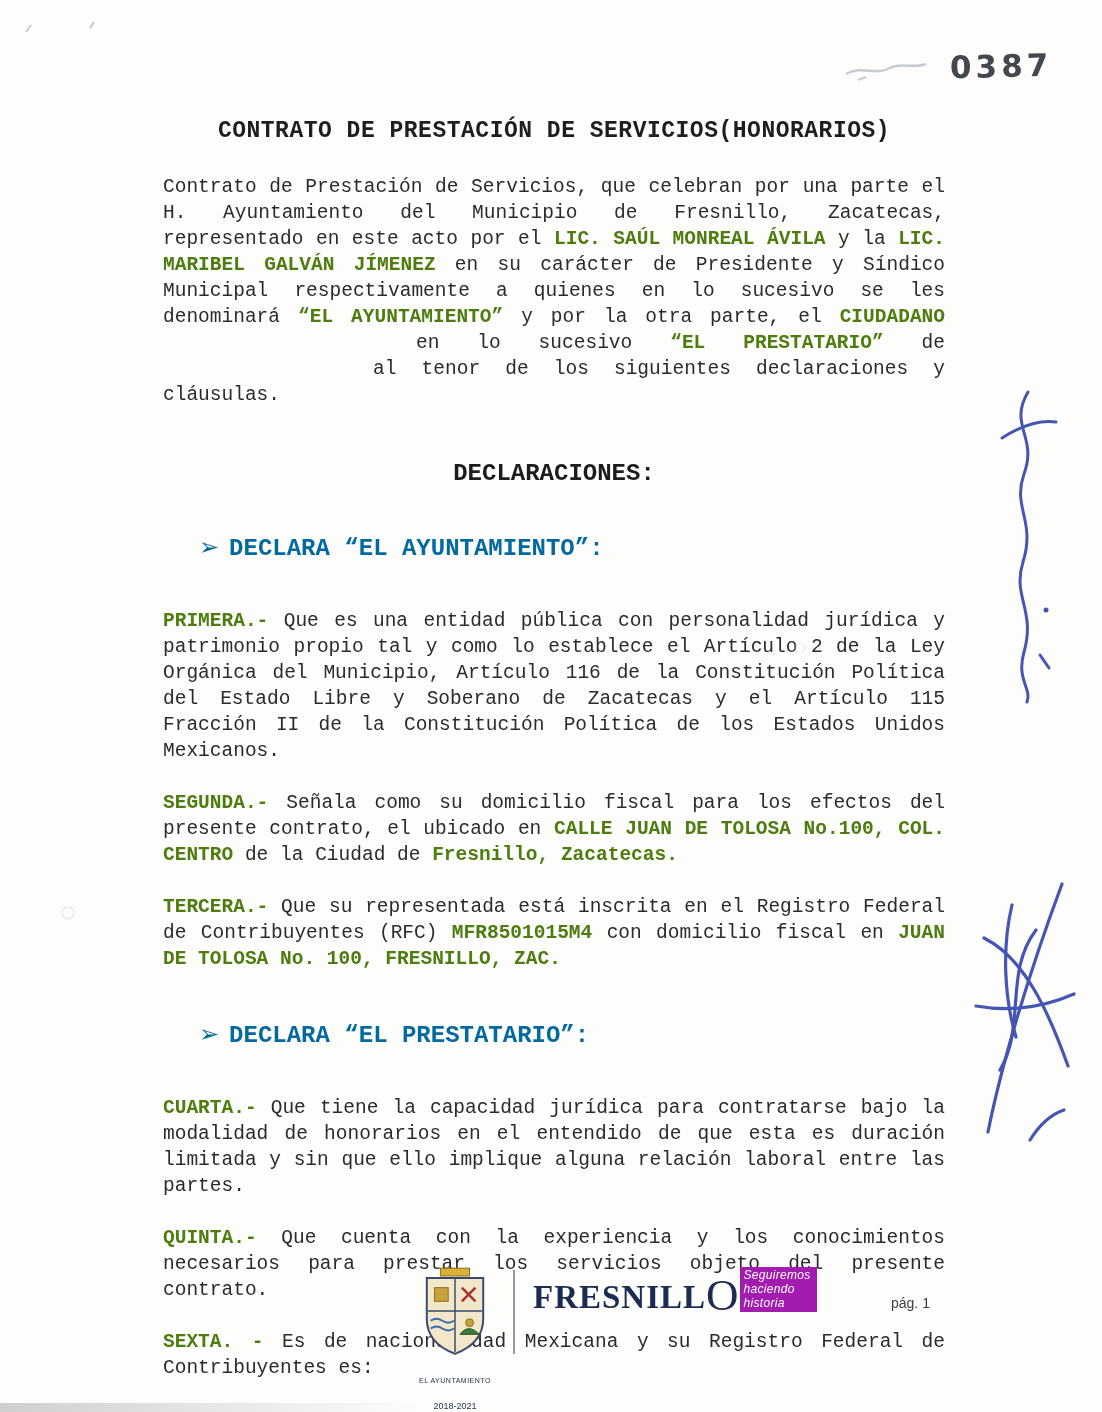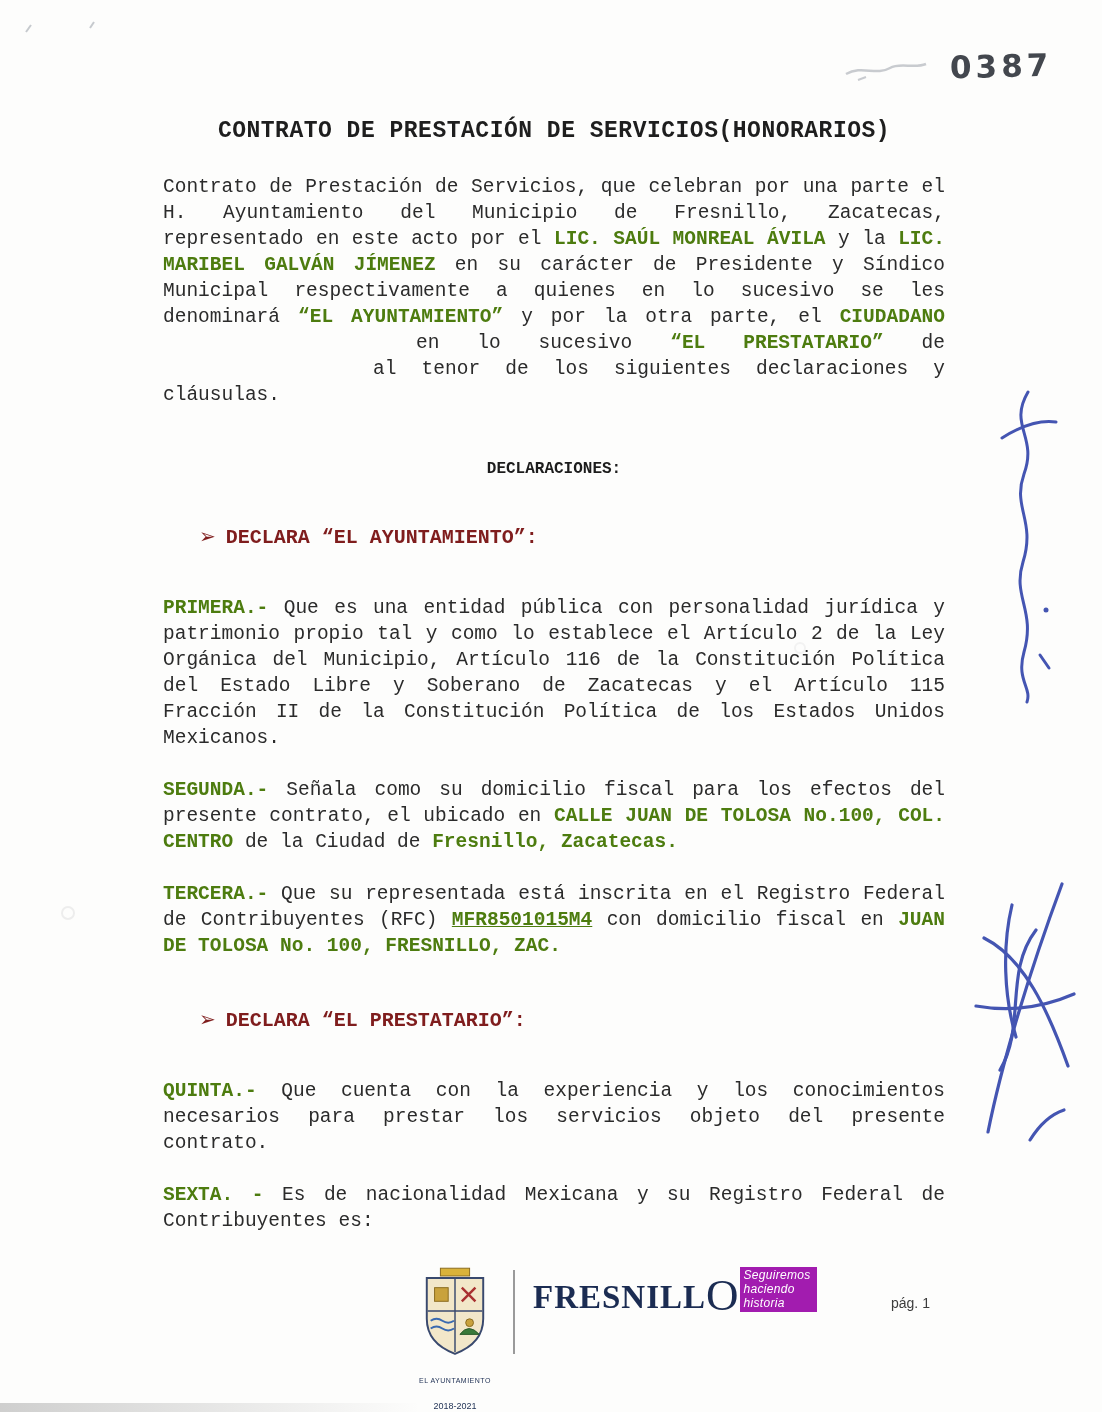"DECLARACIONES:" .center-head { font-size: 16px -> 24px }
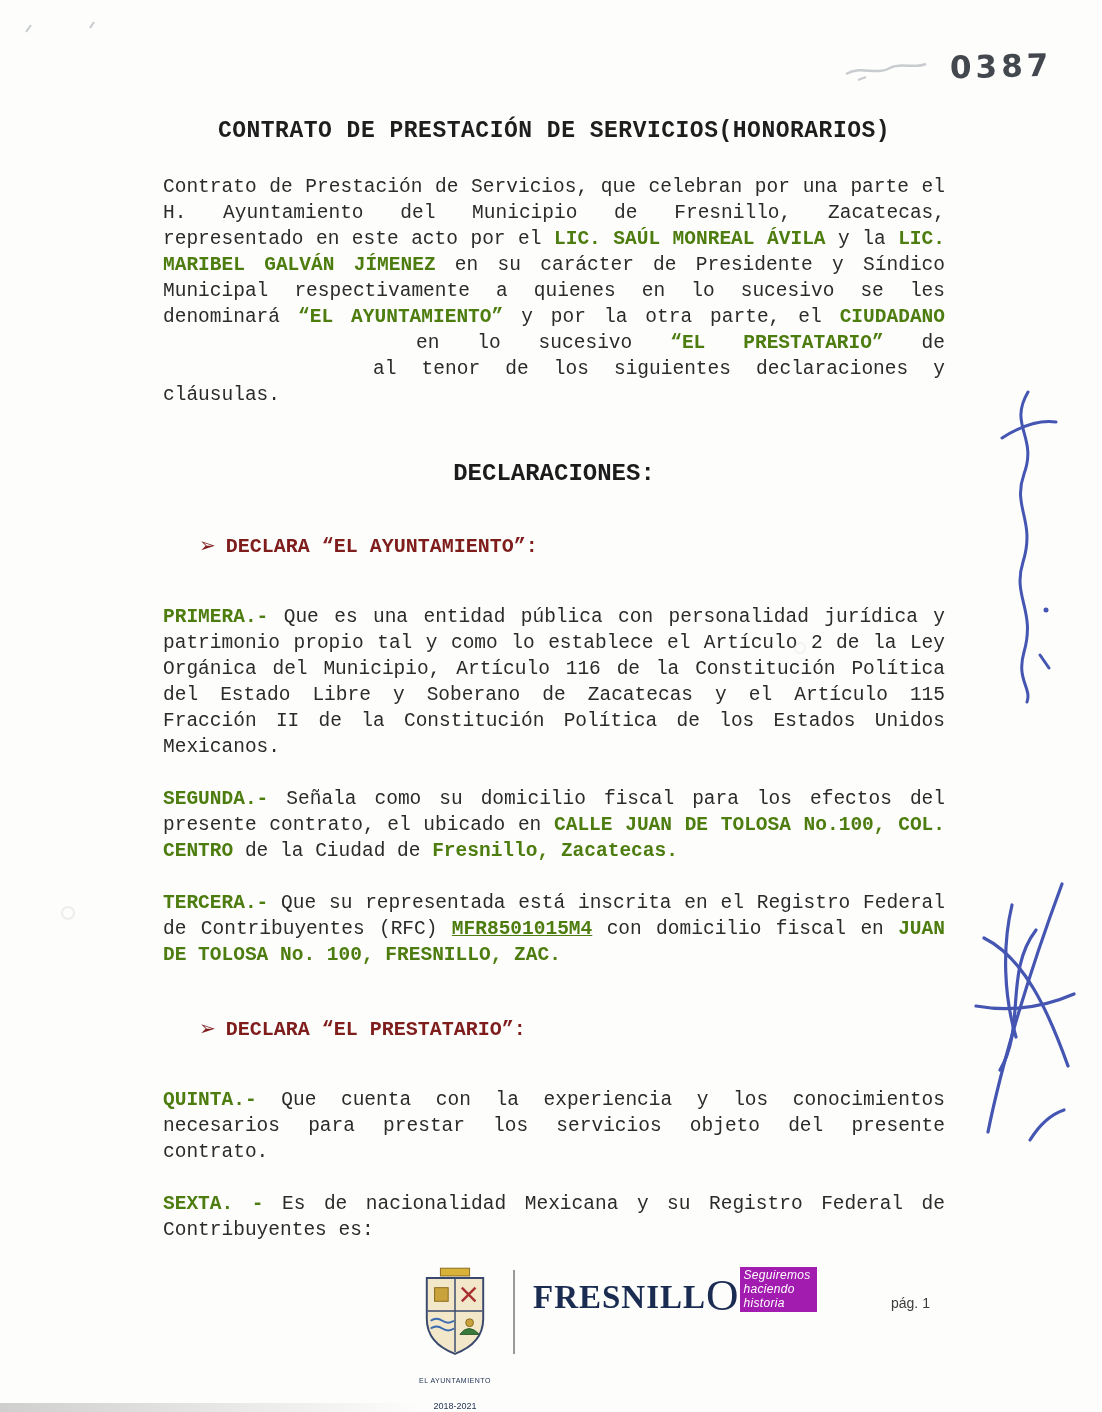"➢ DECLARA “EL AYUNTAMIENTO”:" .declara-head { color: #7f1d1d -> #0369a1; font-size: 20px -> 24px }
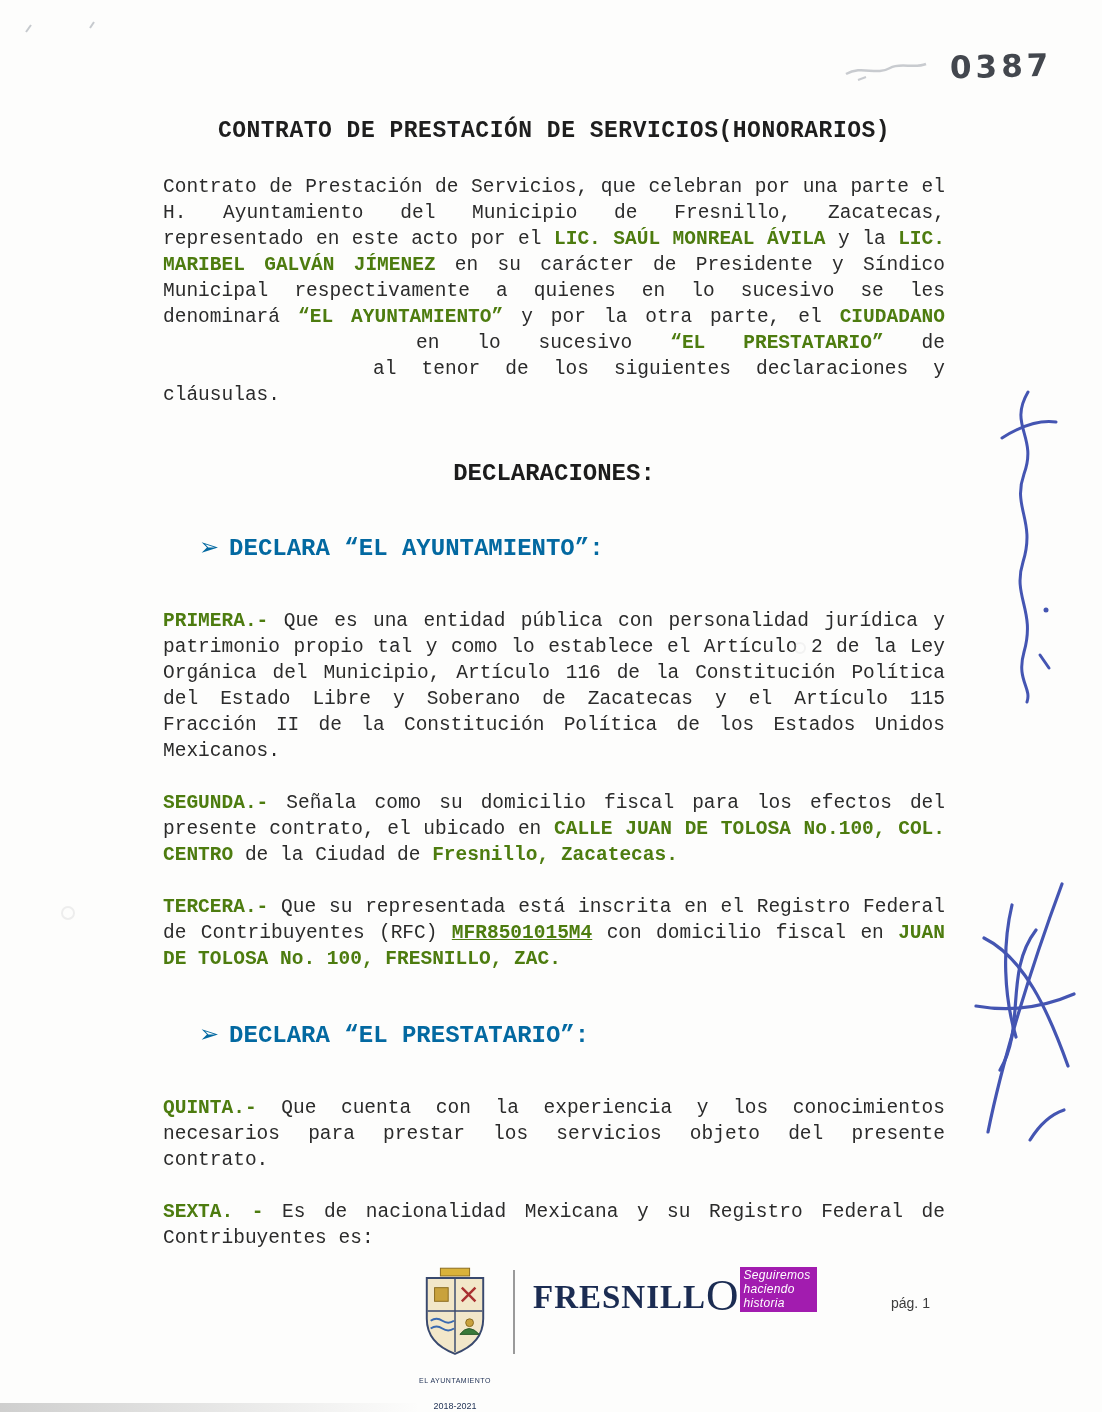"MFR8501015M4" .u { text-decoration: underline -> none }
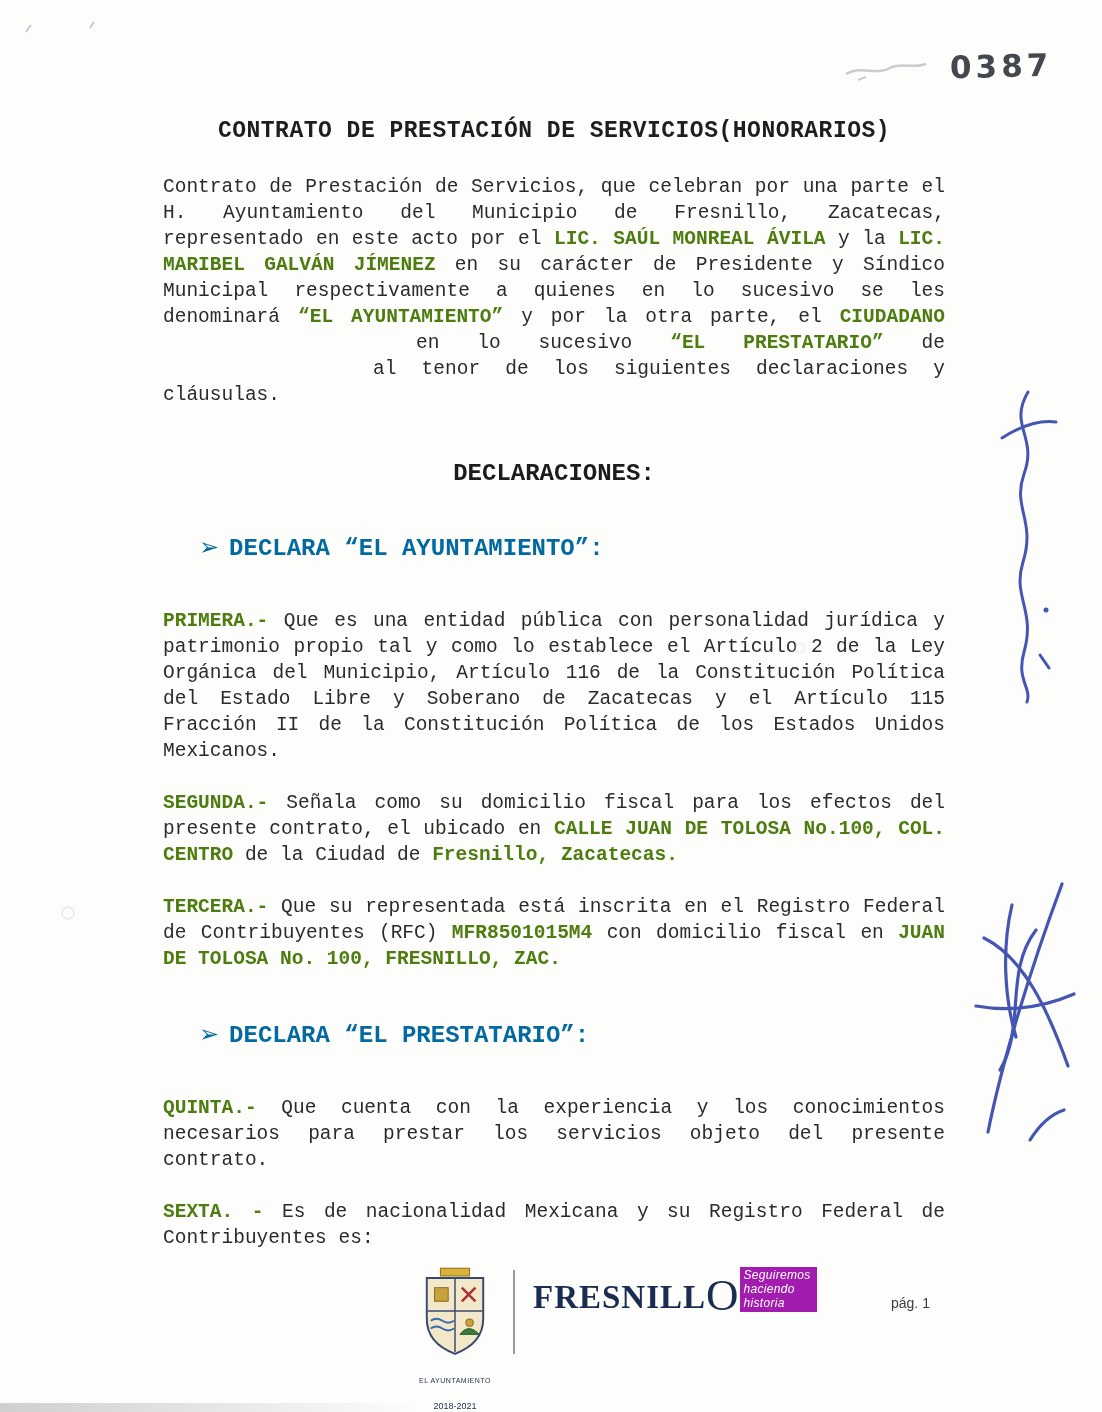"CUARTA.- Que tiene la capacidad" p.para { html: none -> <p><span>CUARTA.- </span><span>Que tiene la capacidad jurídica para contratarse bajo la modalidad de honorarios en el entendido de que esta es duración limitada y sin que ello implique alguna relación laboral entre las partes.</span></p> }
